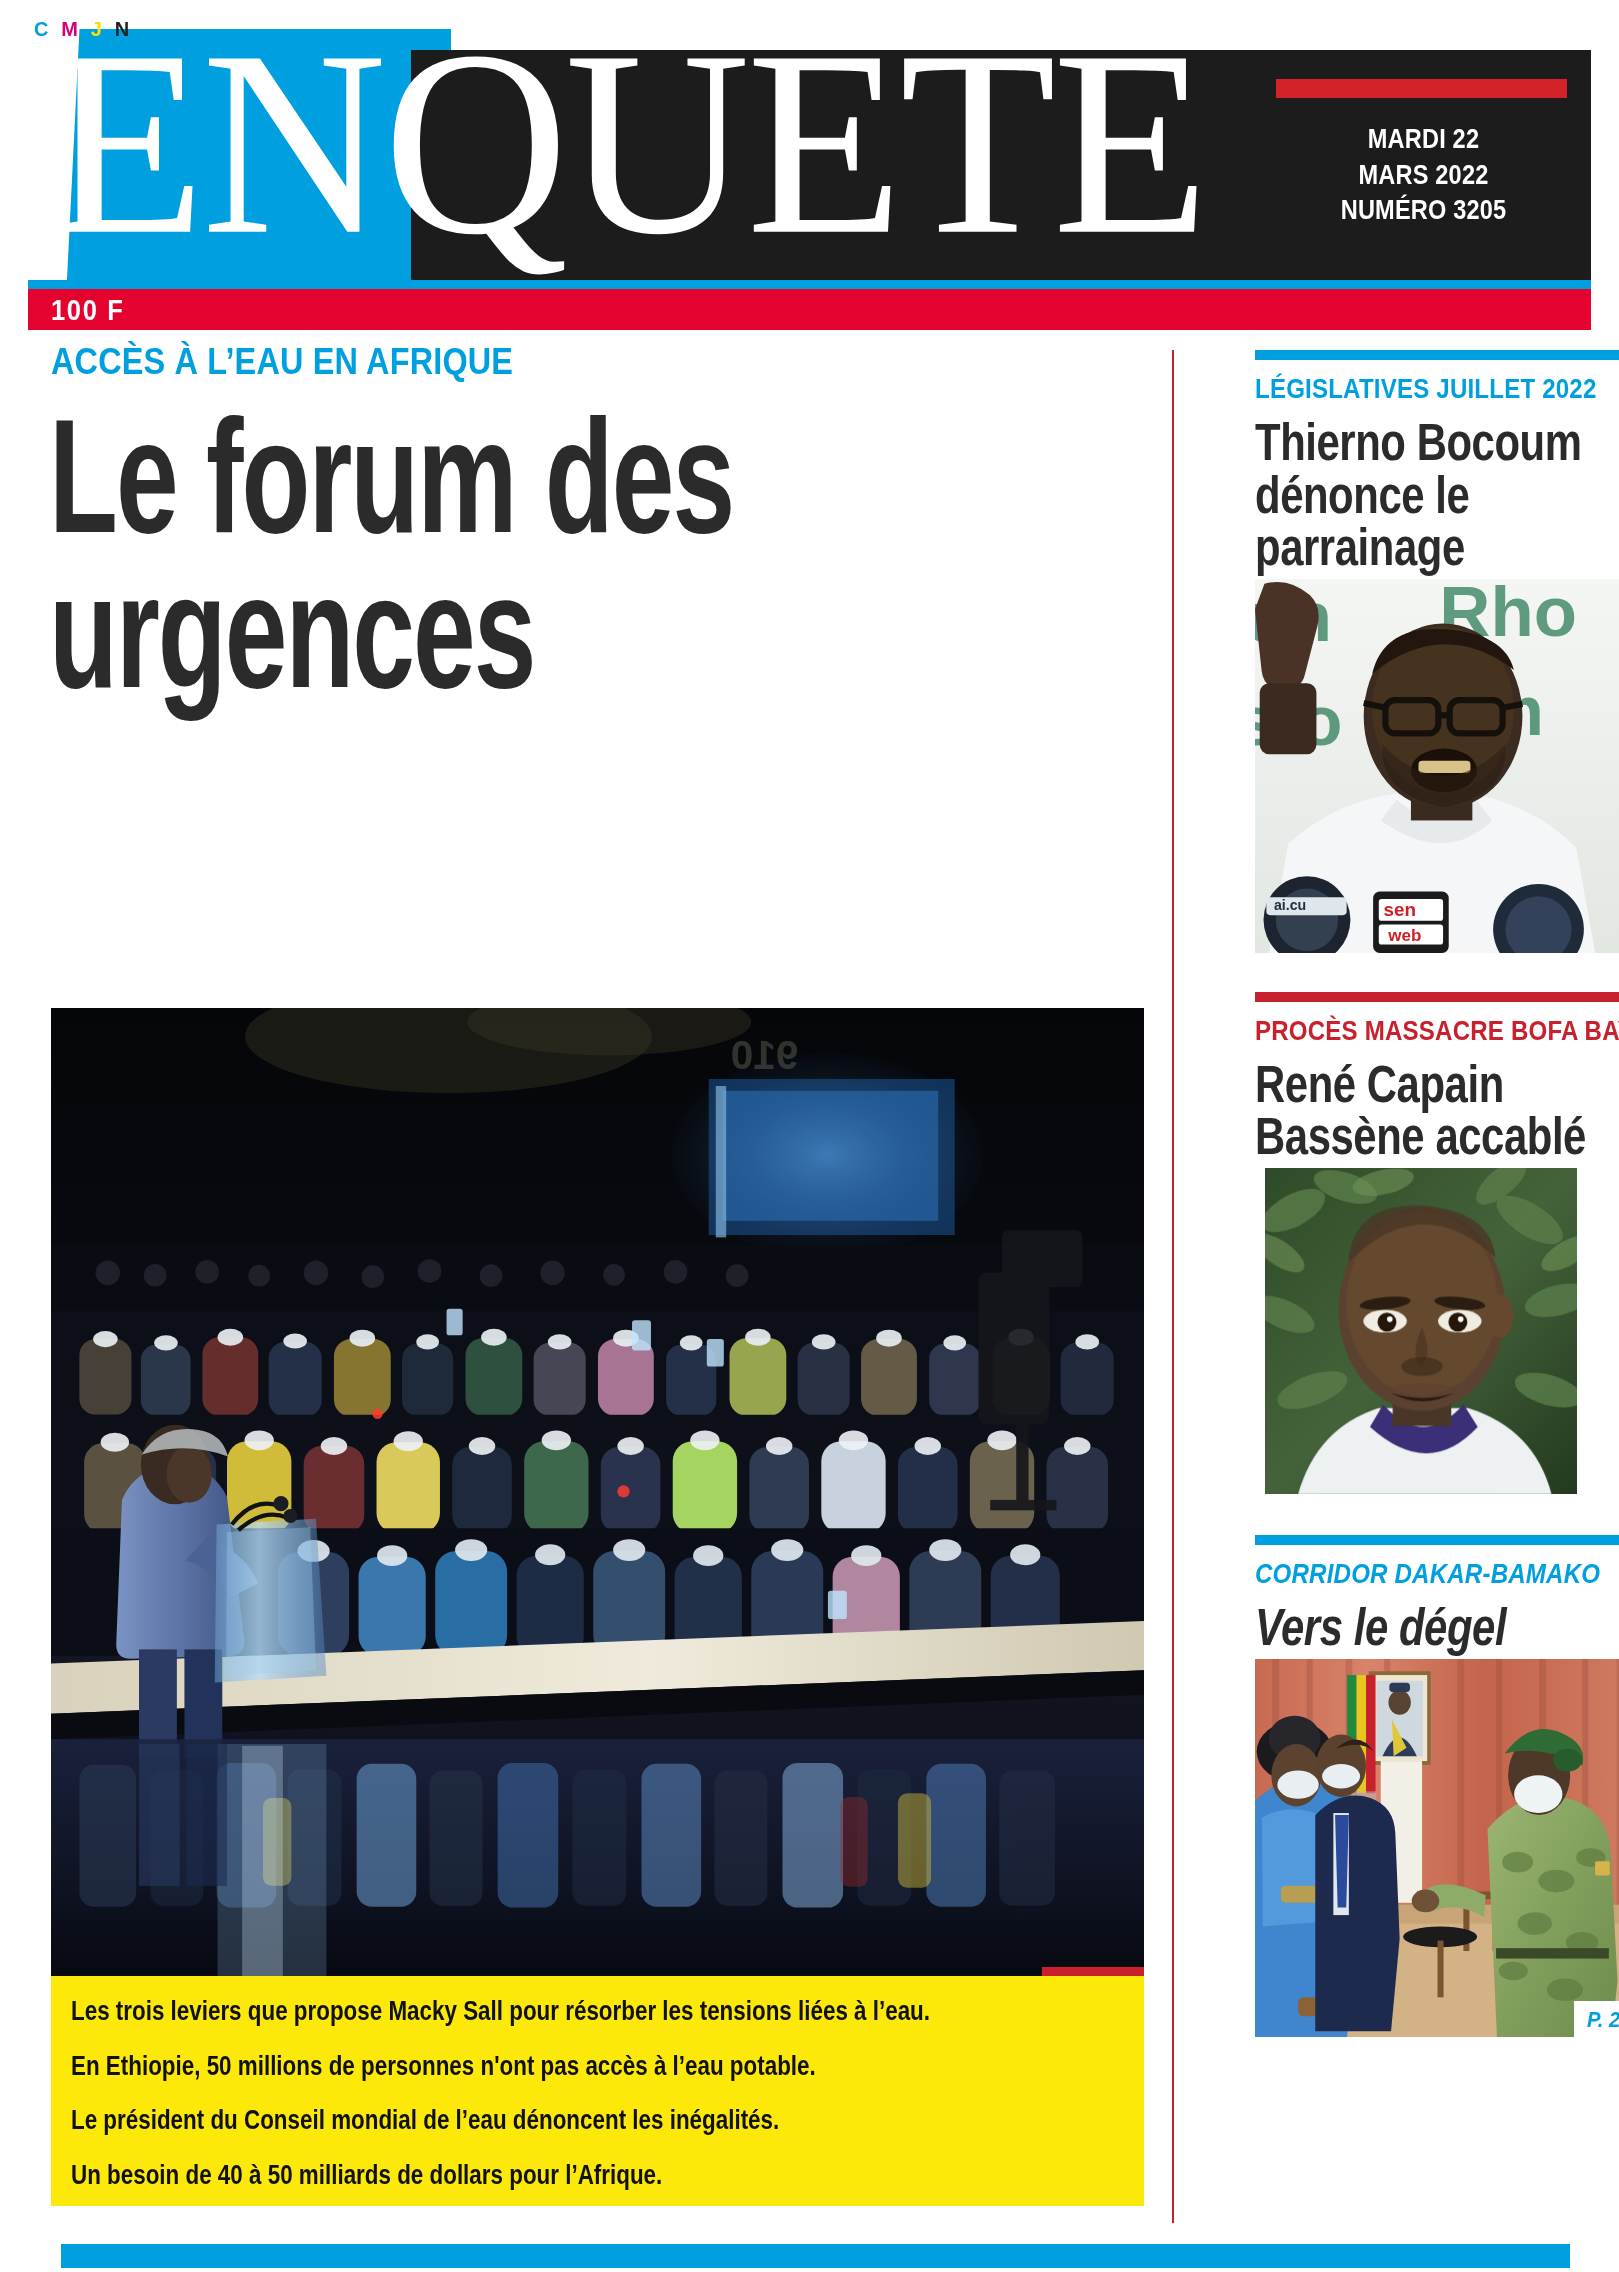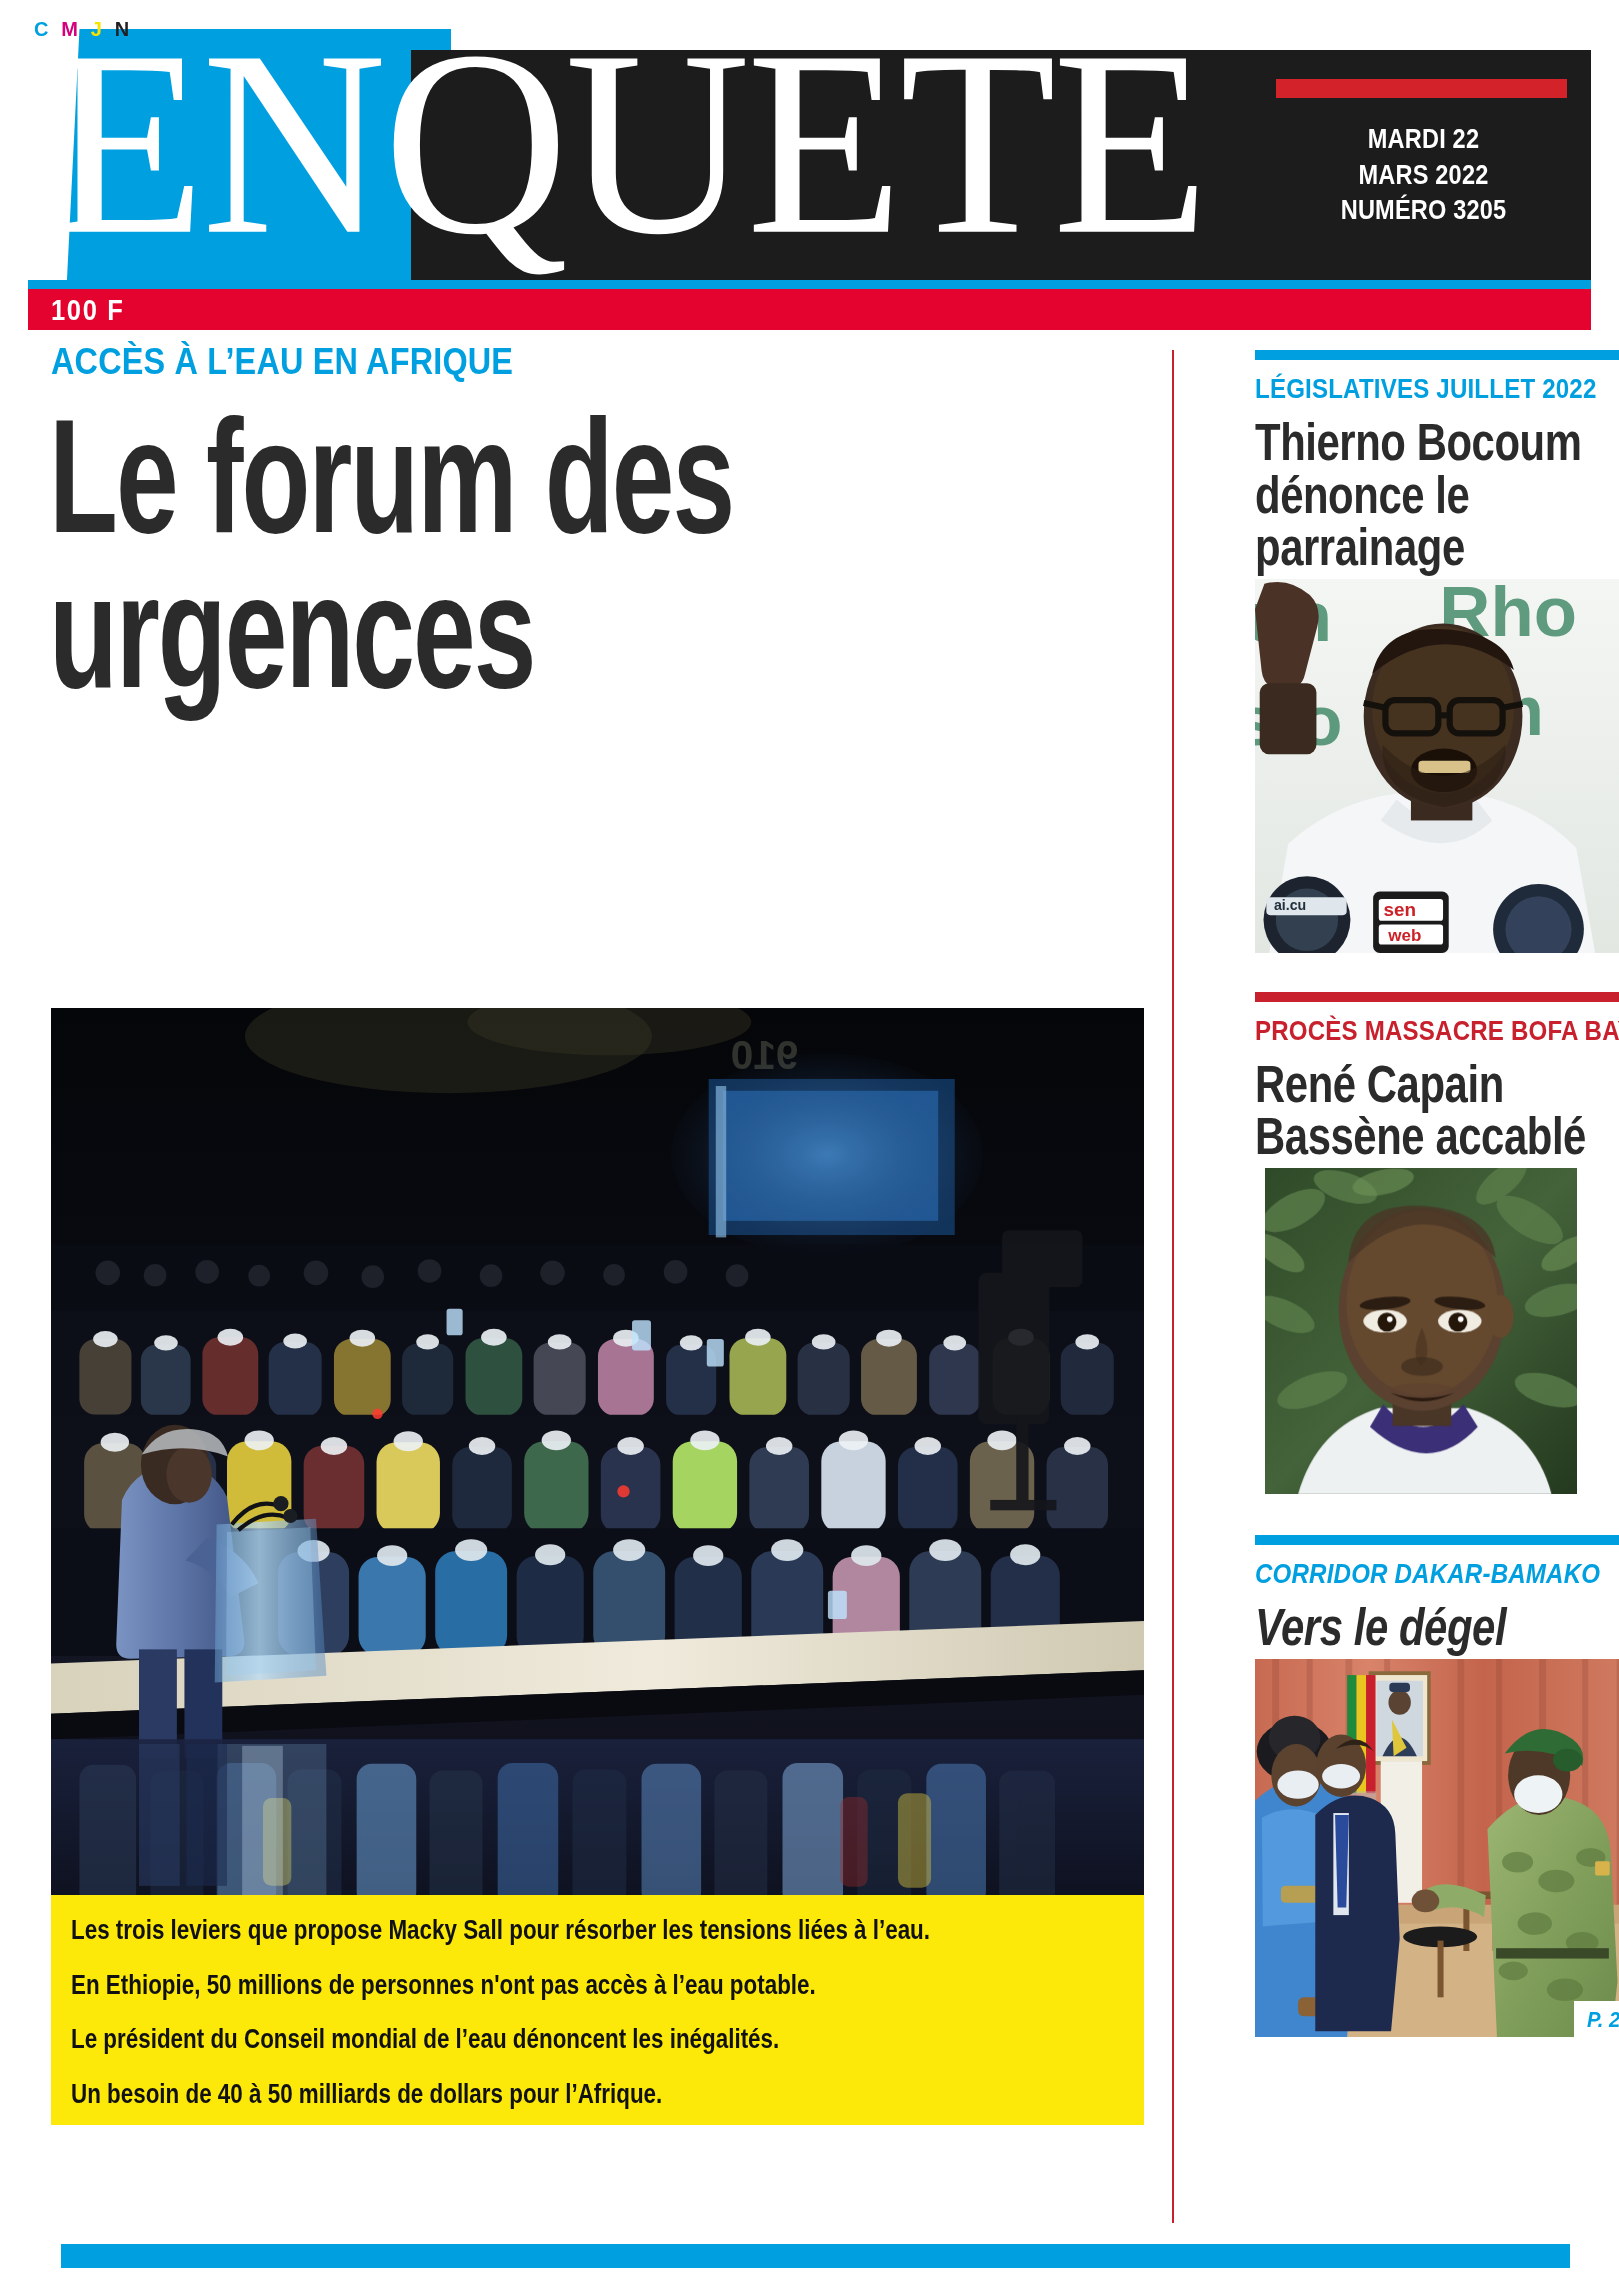"Les trois leviers que propose" .summary { top: 1895px -> 1976px }
